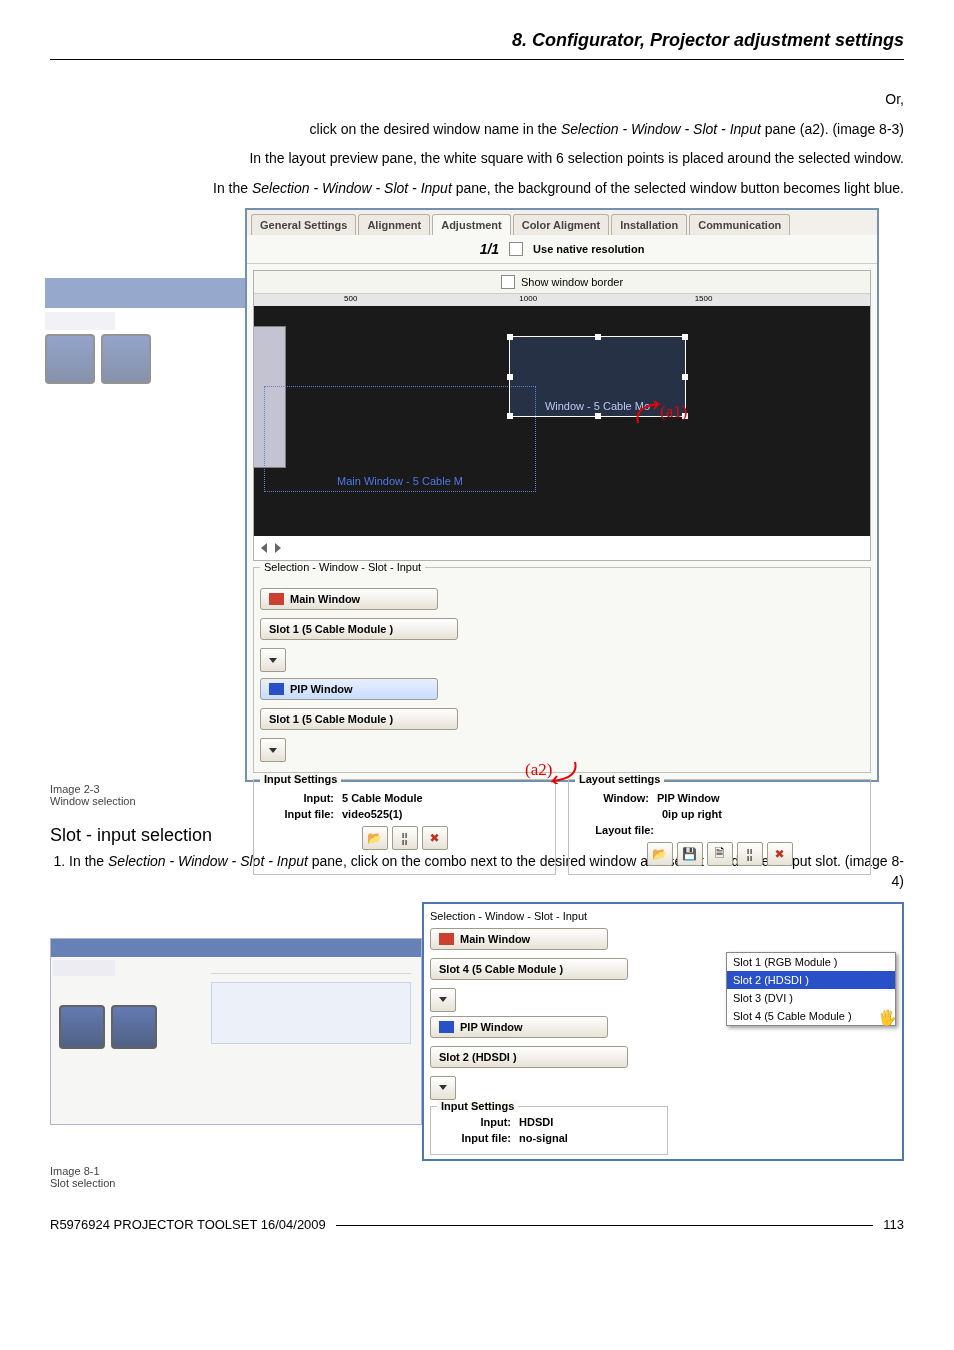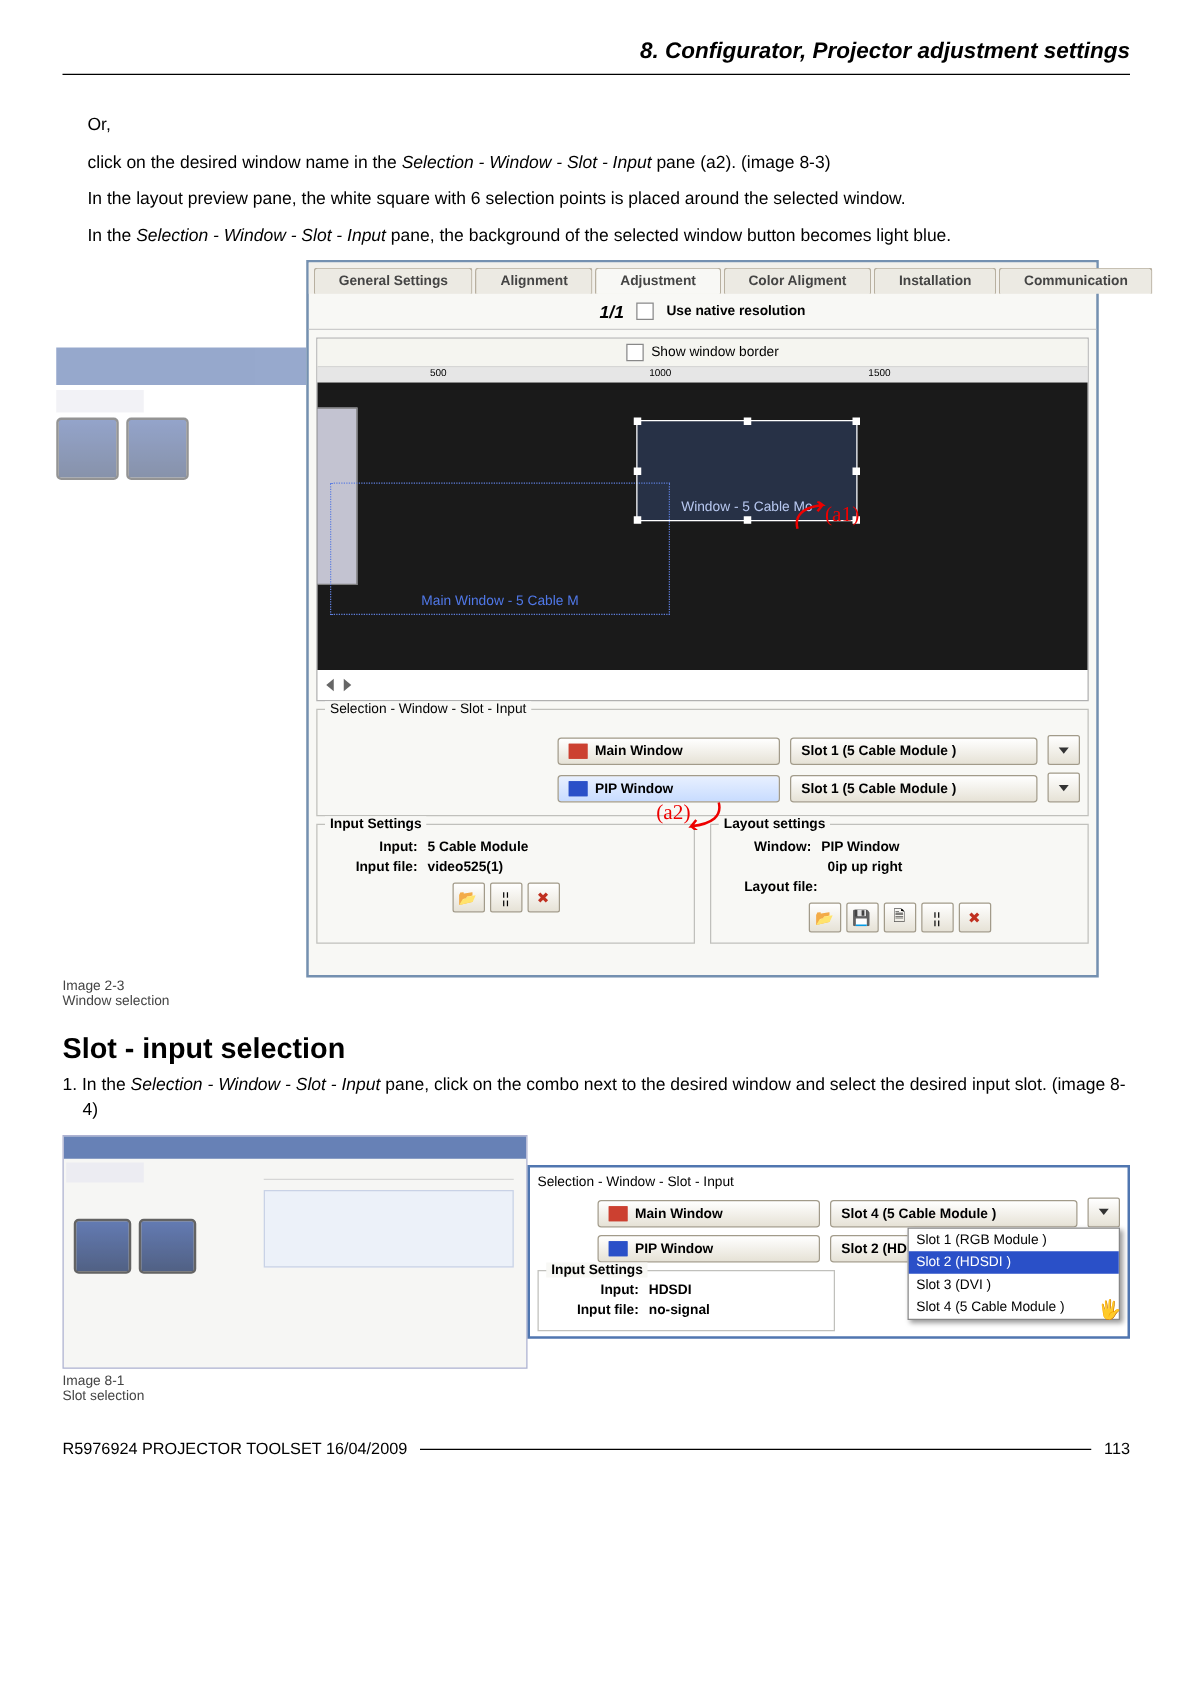"Or," p { text-align: none -> right }
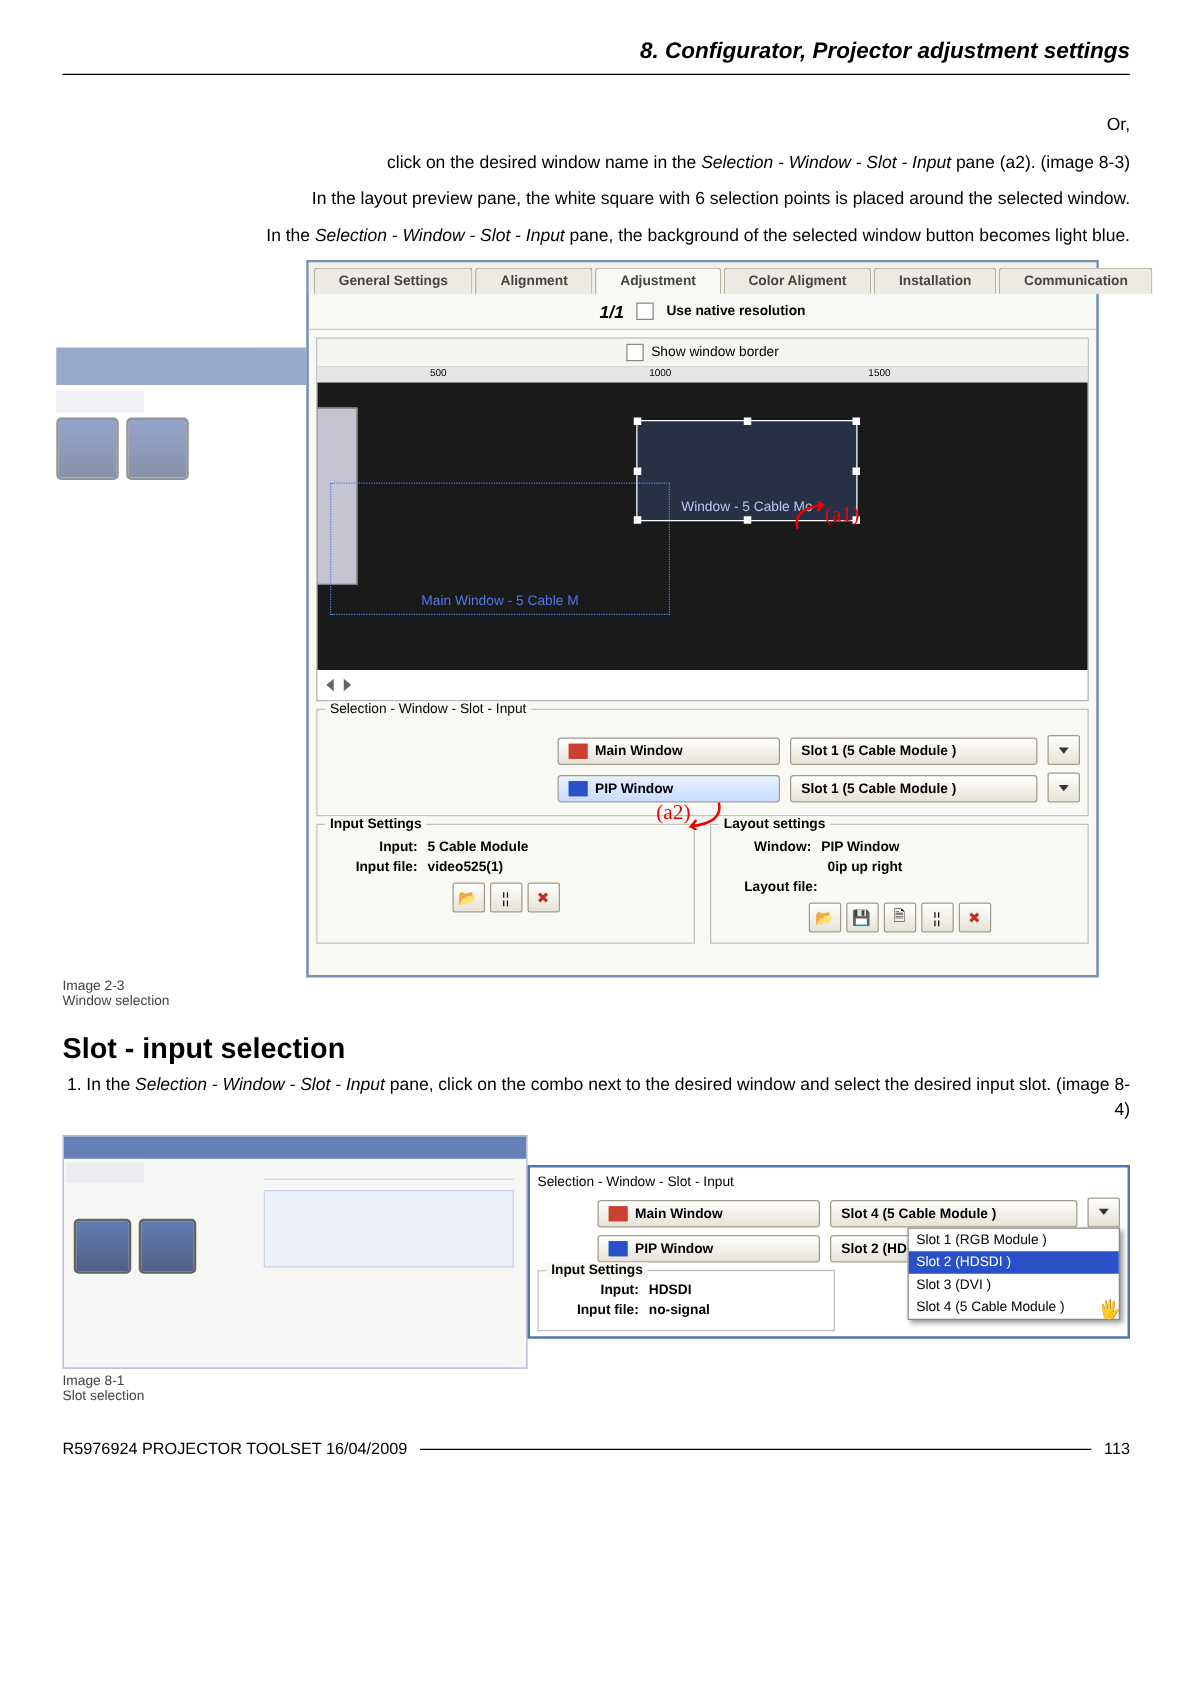"General Settings" .tab { padding: 4px 19px -> 4px 8px }
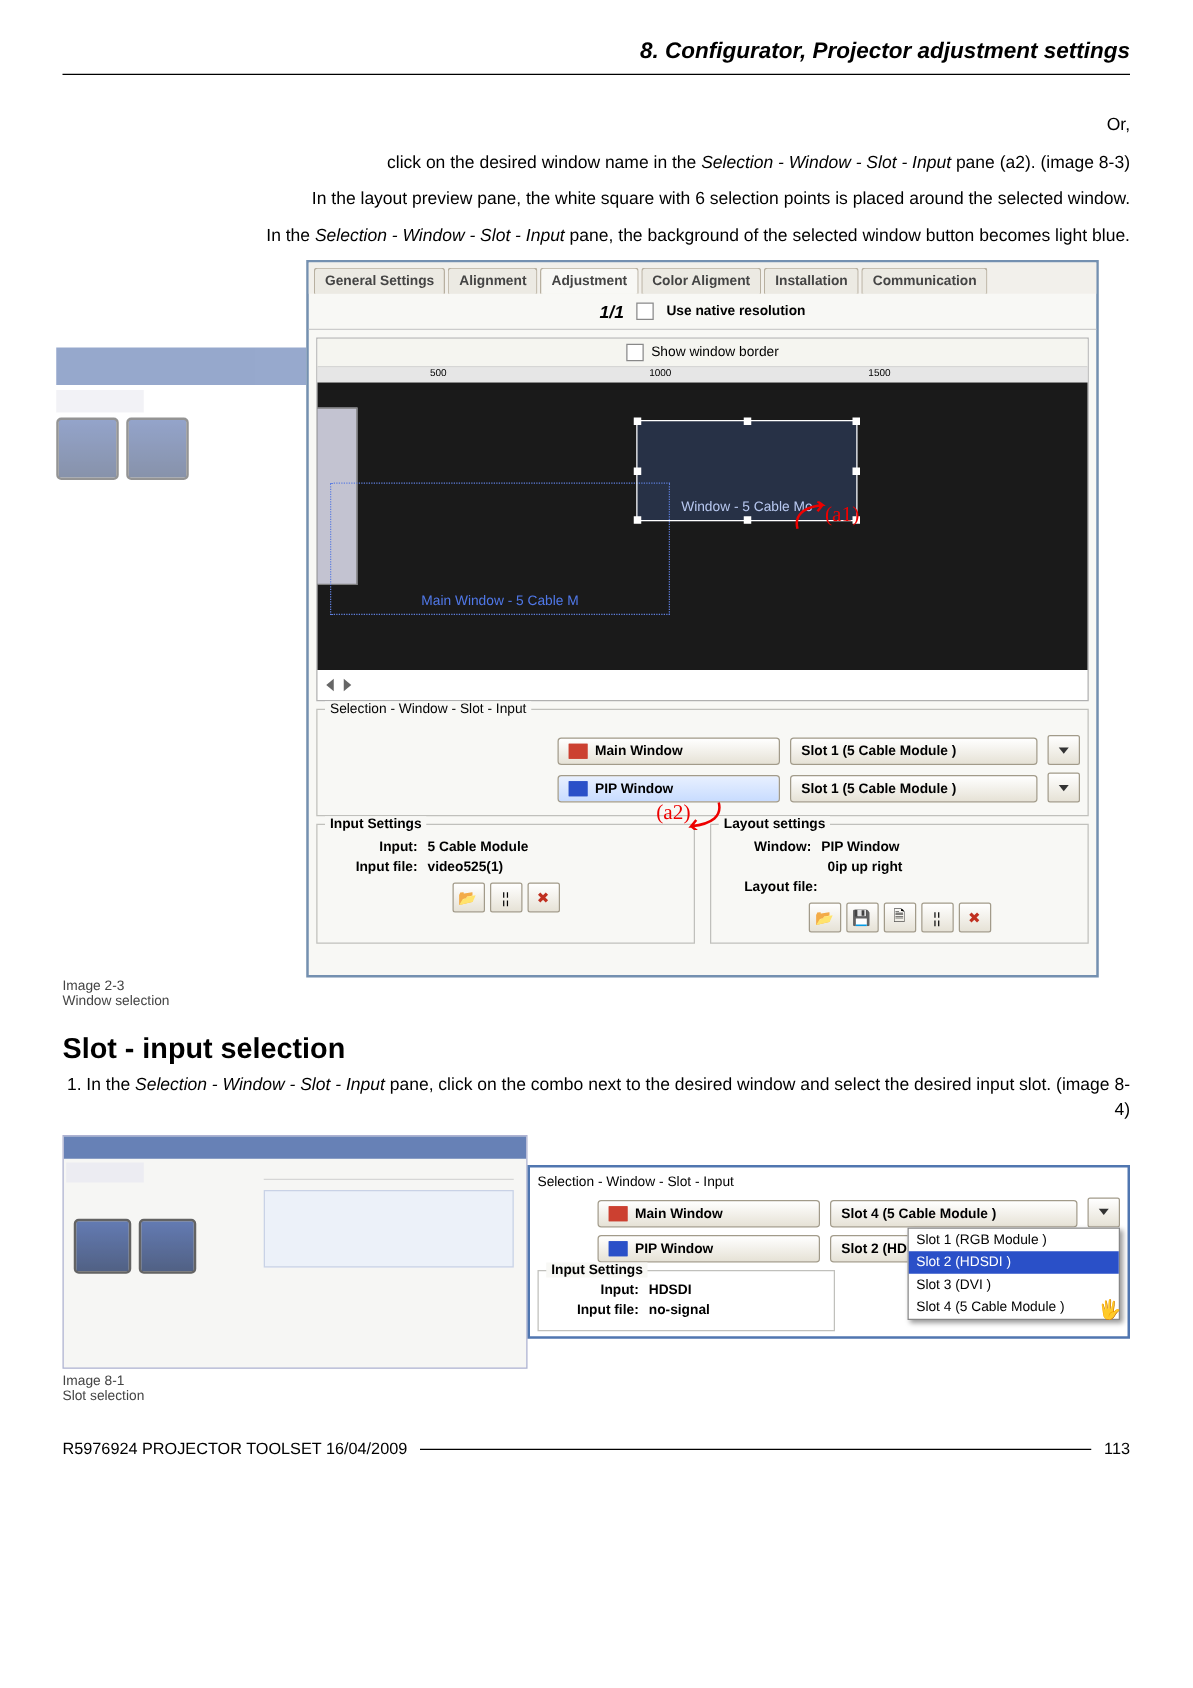"Main Window" .win-slot-row { align-items: flex-end -> flex-start; flex-direction: none -> column }
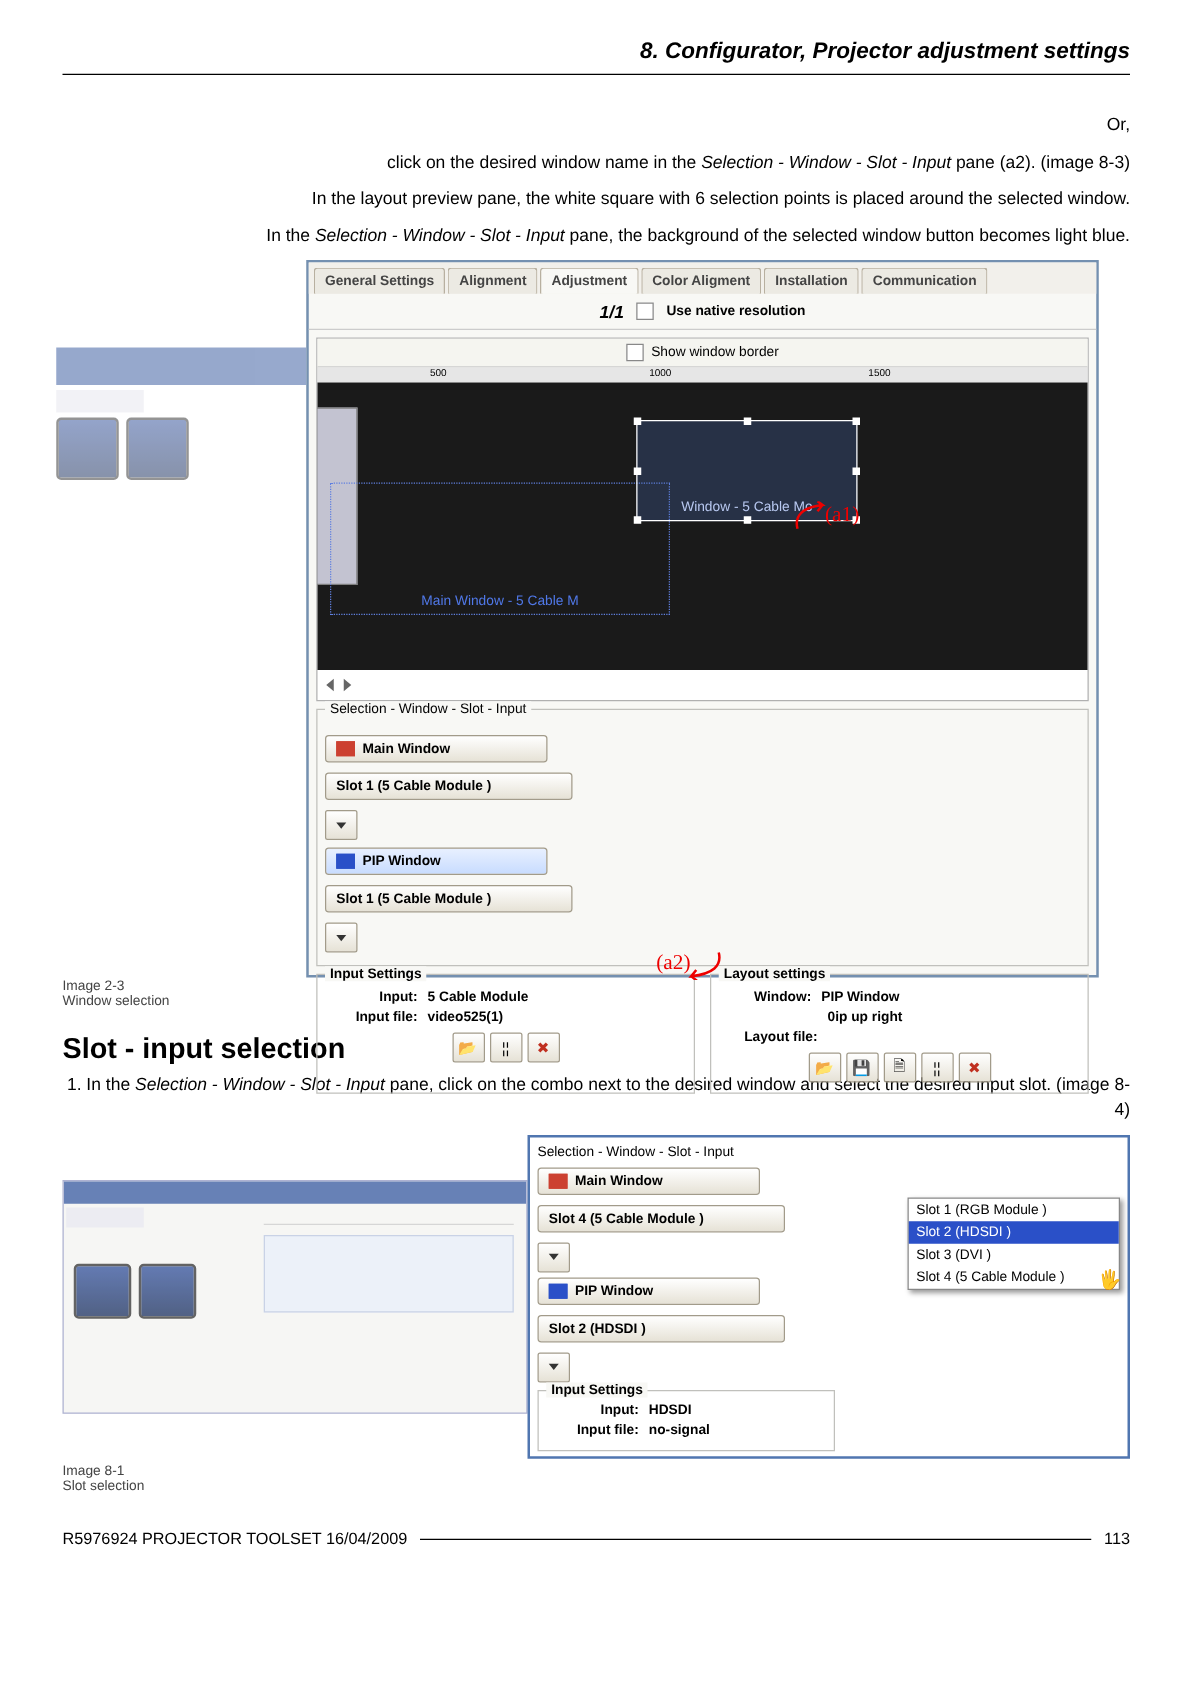"Slot - input selection" h3.h3-section { font-size: 23px -> 18px; font-weight: bold -> normal }
